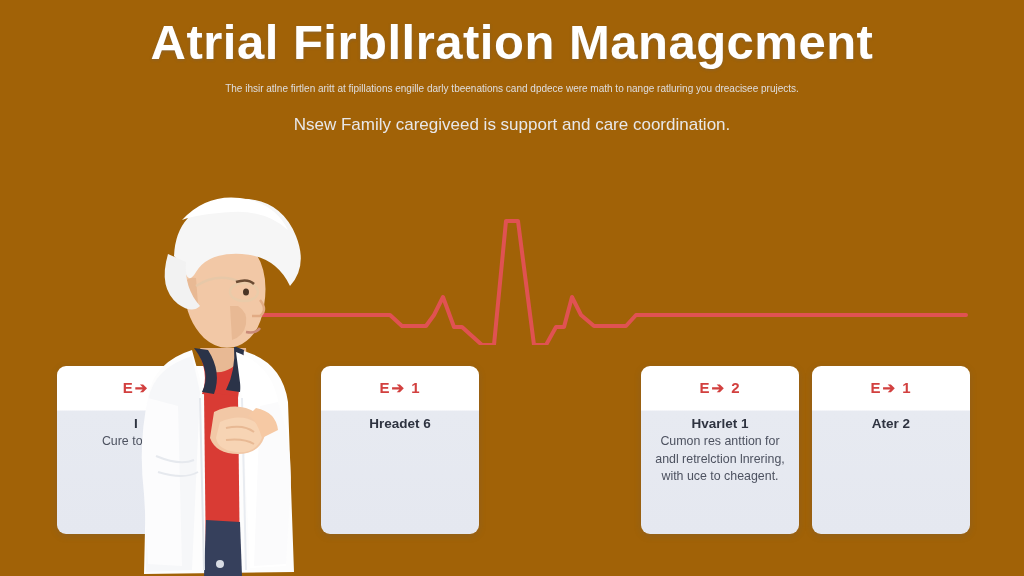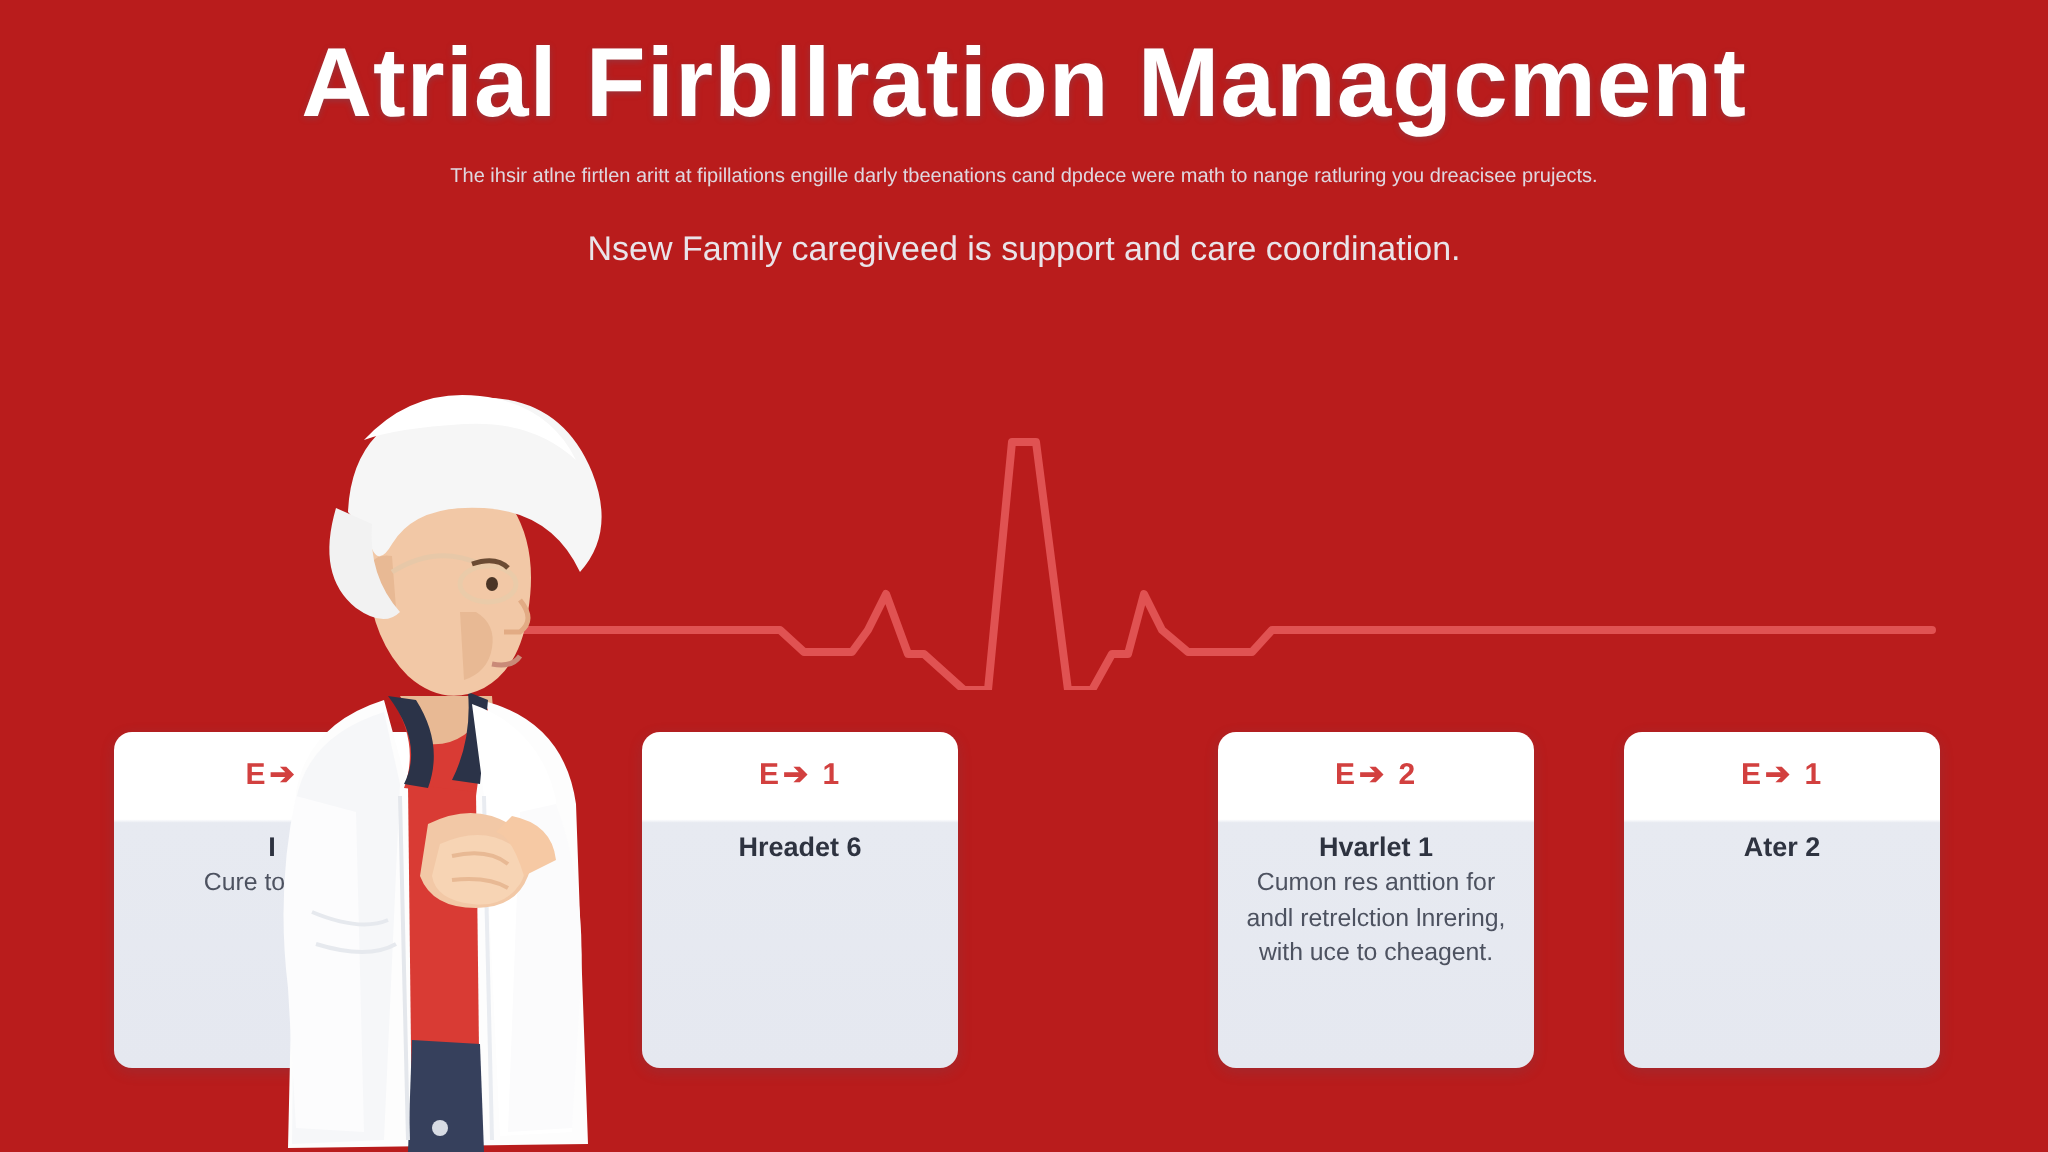"Atrial Firbllration Managcment" #poster { background: #b91c1c -> #a16207 }
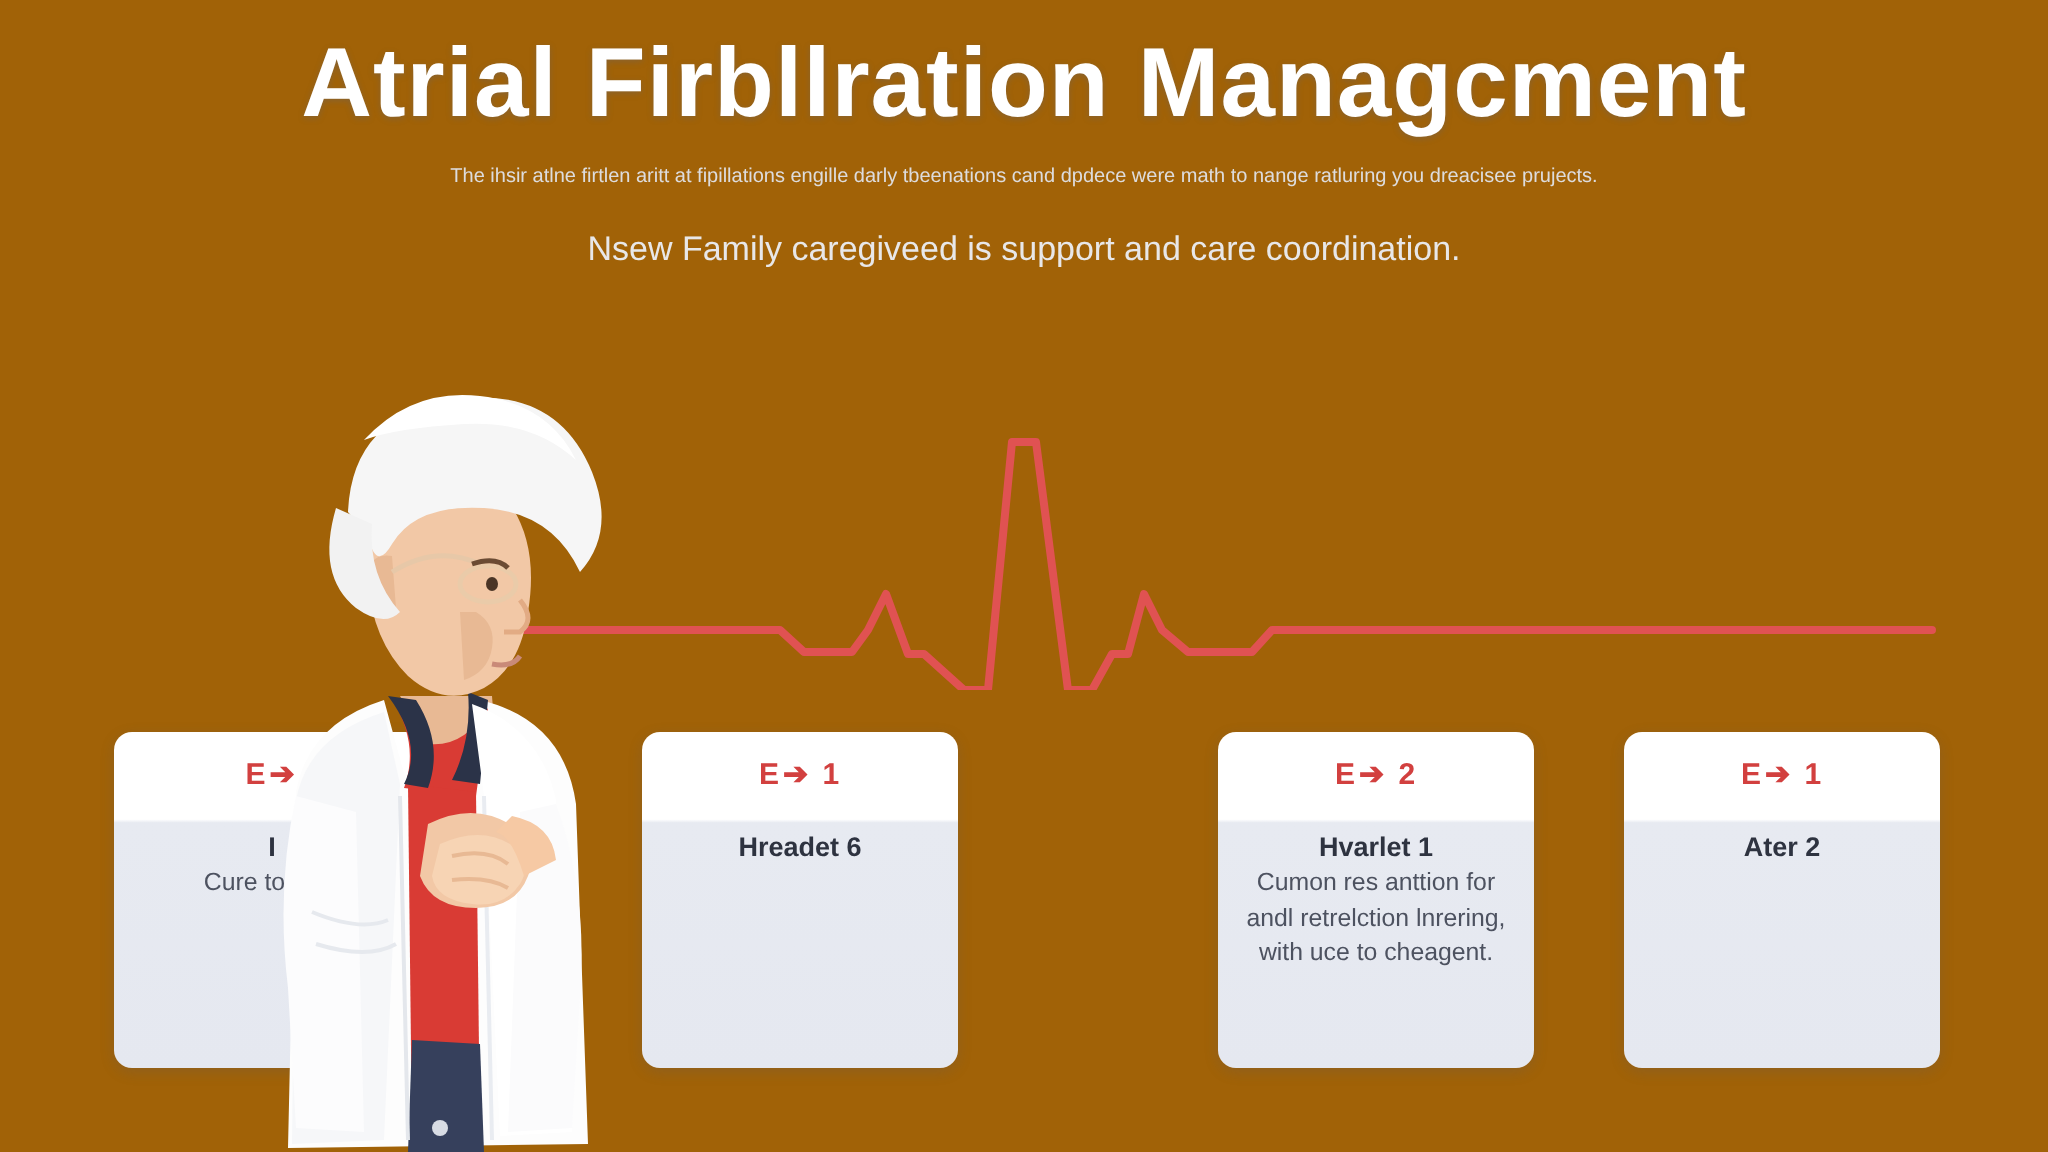"E➔ 2" .card-3 { left: 609px -> 641px }
